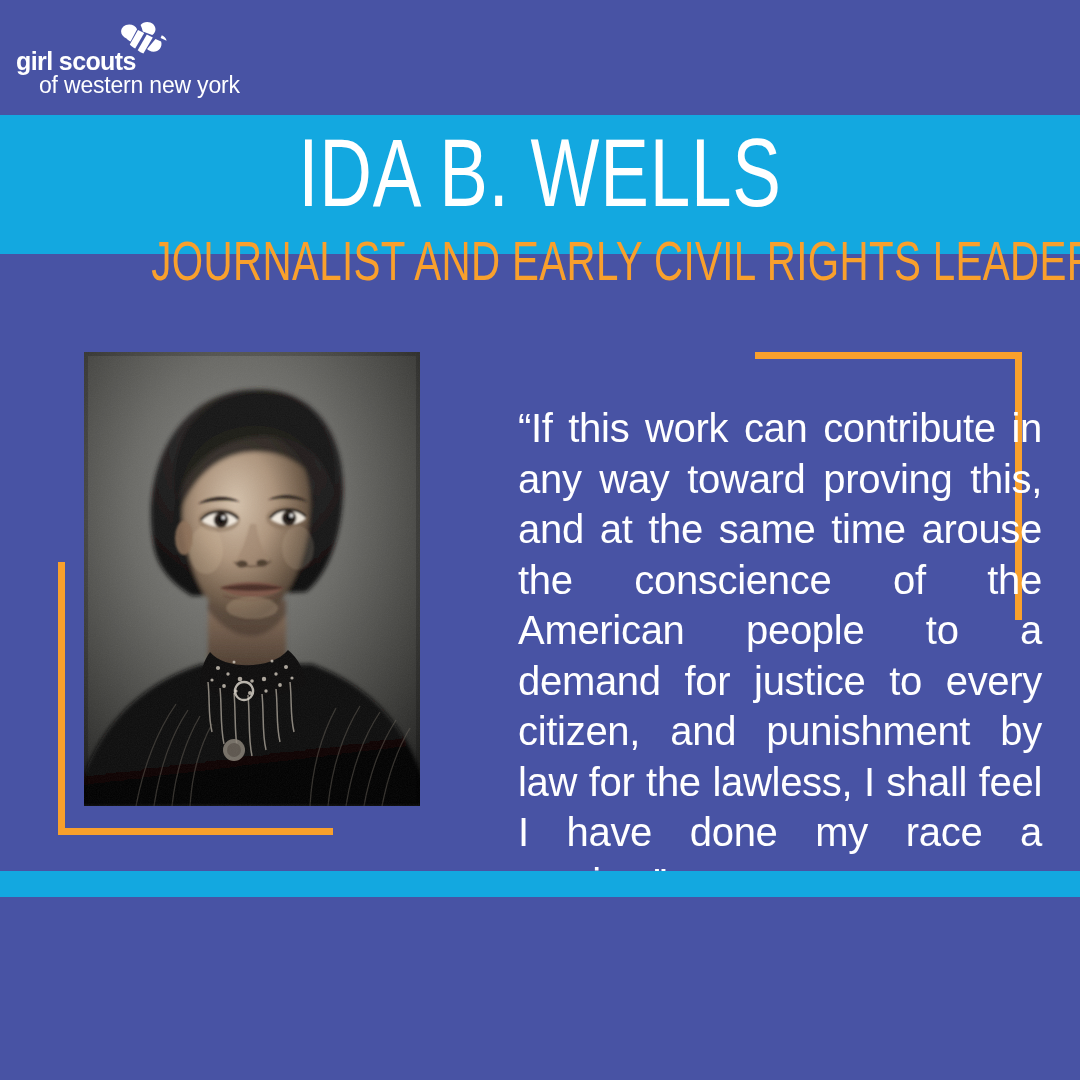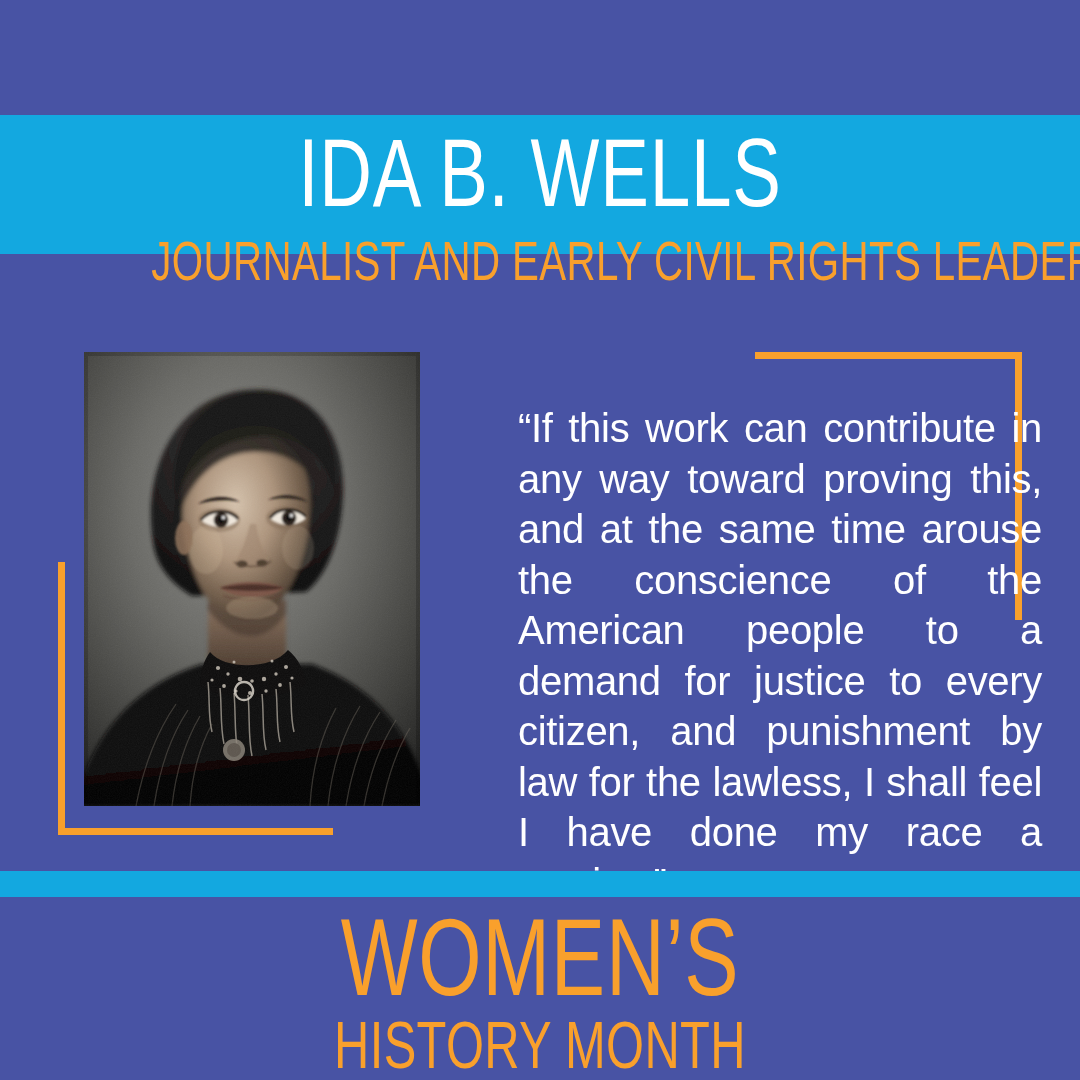"girl scouts" div { html: none -> <div> <div> <span> <svg> <g> <path></path> <path></path> <path></path> <path></path> <path></path> <path></path> </g> </svg> </span> <span>girl scouts</span> <span>of western new york</span> </div> </div> }
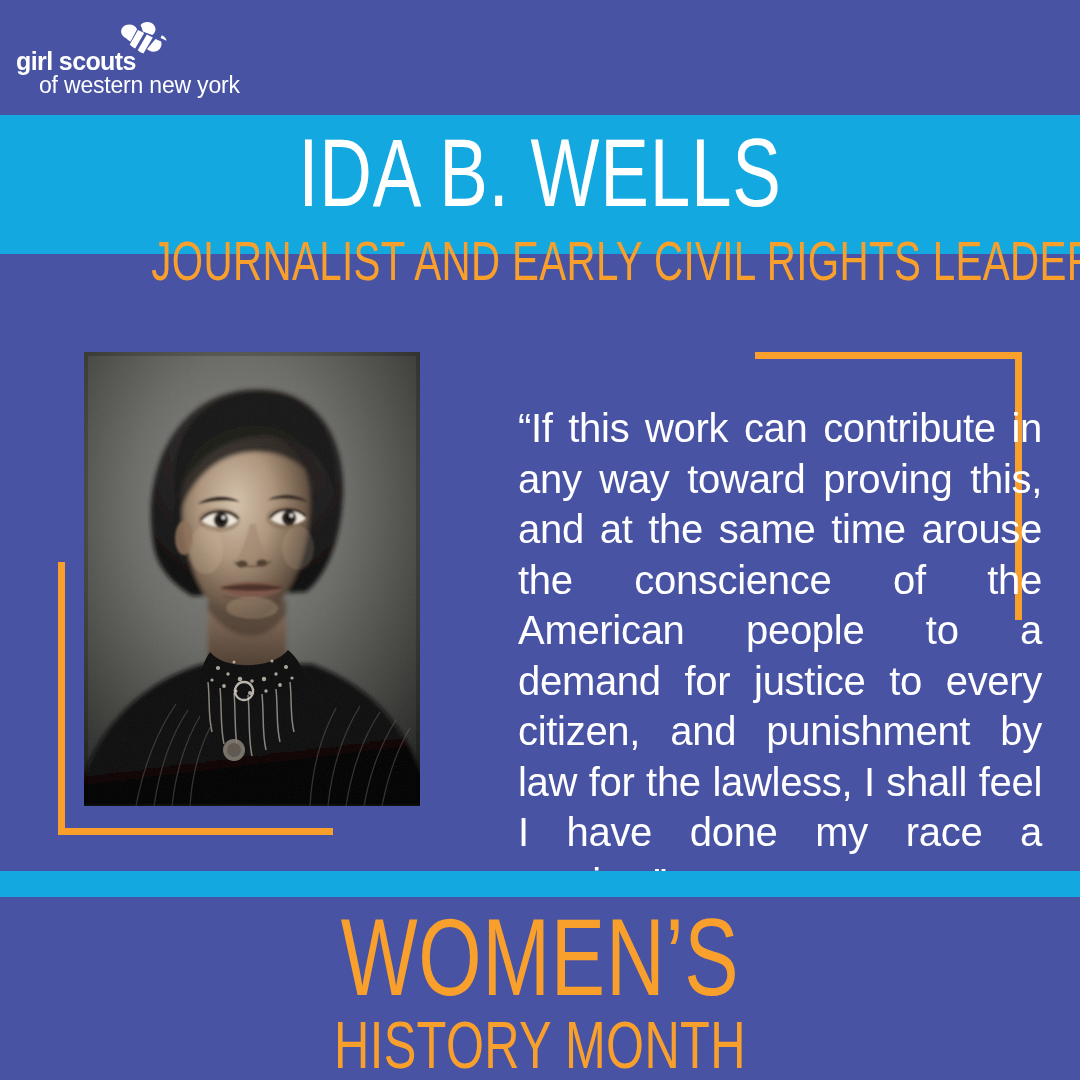"WOMEN’S" div { html: <div> <div>WOMEN’S</div> <div>HISTORY MONTH</div> </div> -> none }
